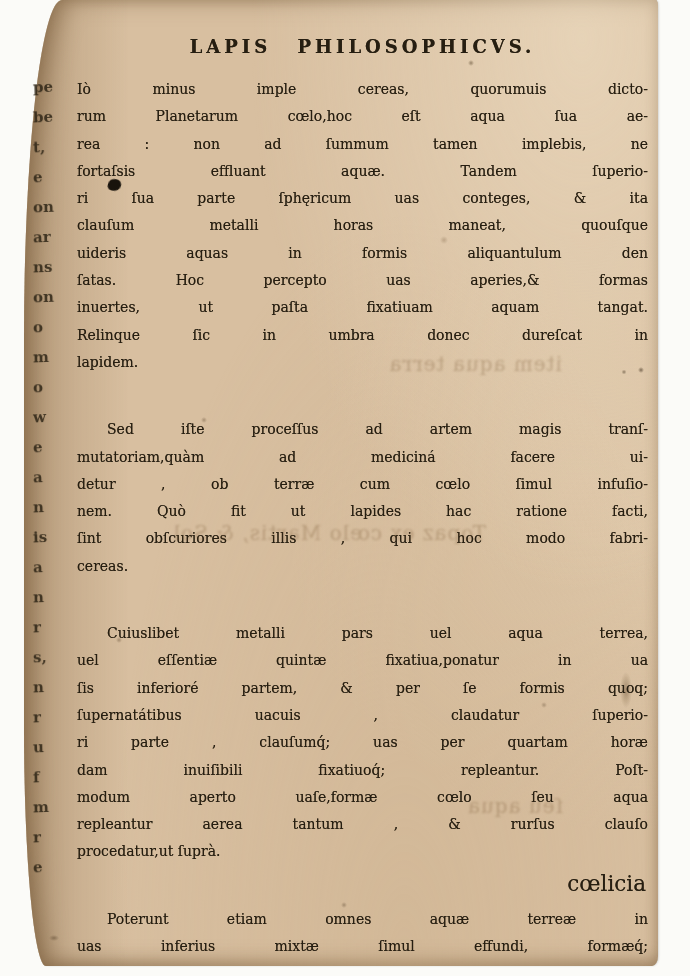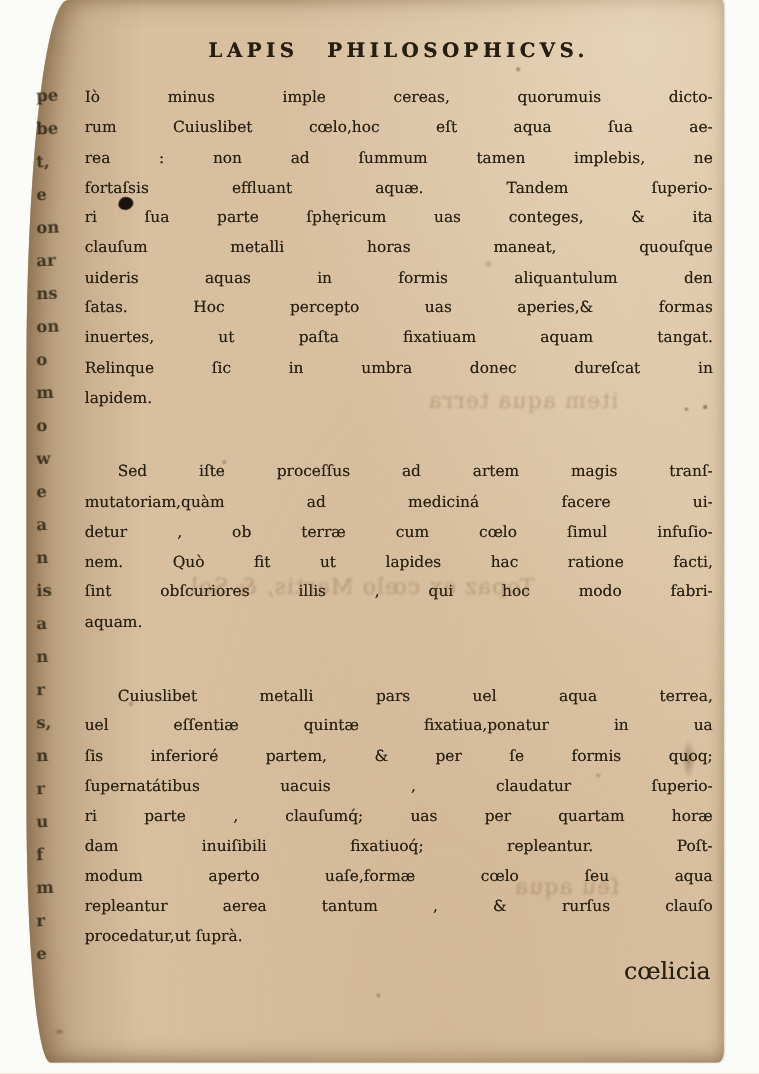"rum Cuiuslibet cœlo,hoc eſt aqua" div.line { text: Cuiuslibet -> Planetarum }
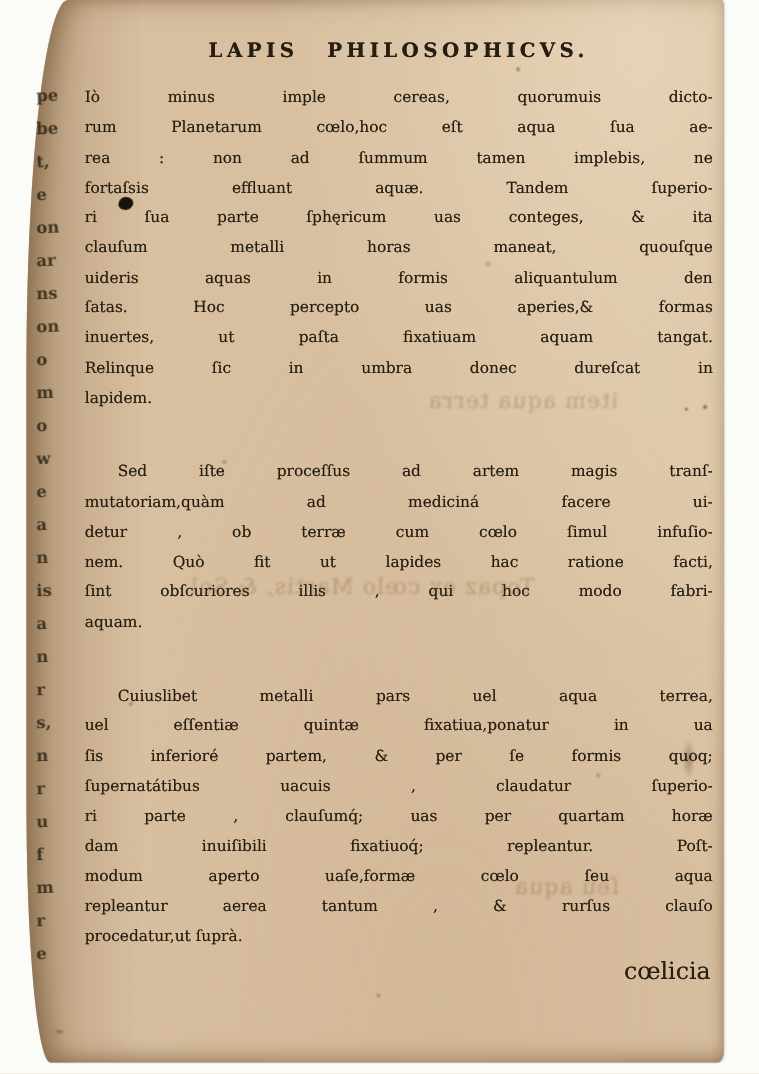"aquam." div.line { text: aquam -> cereas }
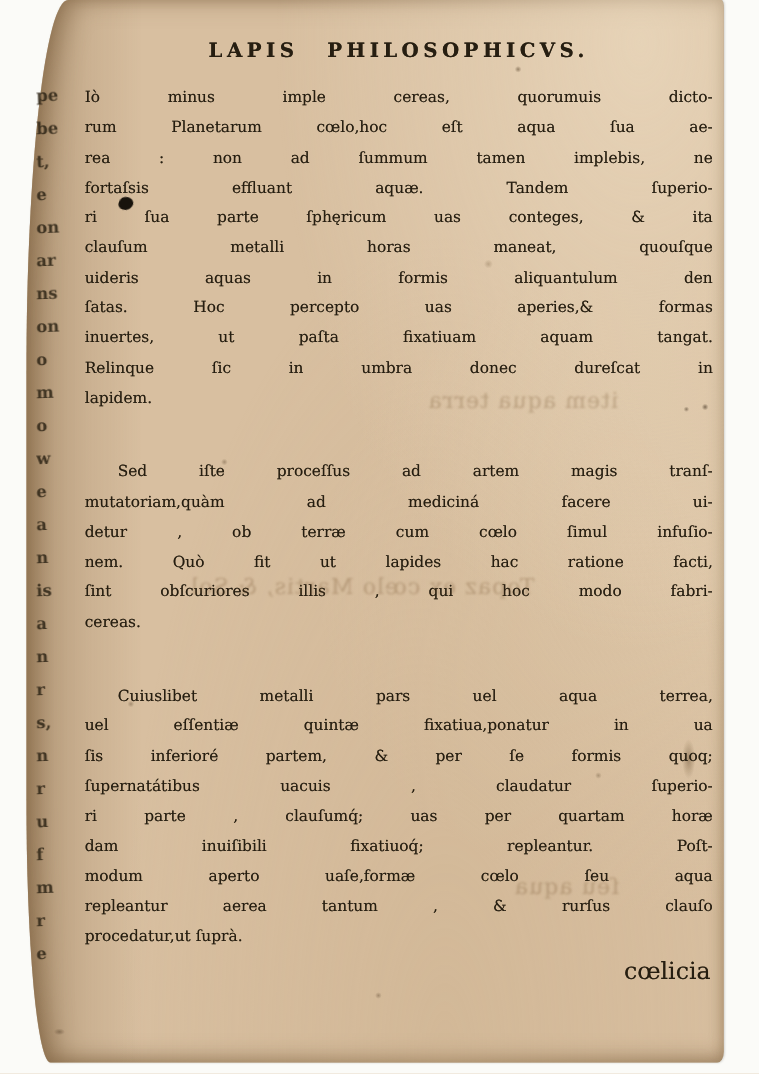"Poterunt etiam omnes aquæ terreæ" div.paragraph { html: none -> <div> <div>Poterunt etiam omnes aquæ terreæ in</div> <div>uas inferius mixtæ ſimul effundi, formæq́;</div> </div> }
